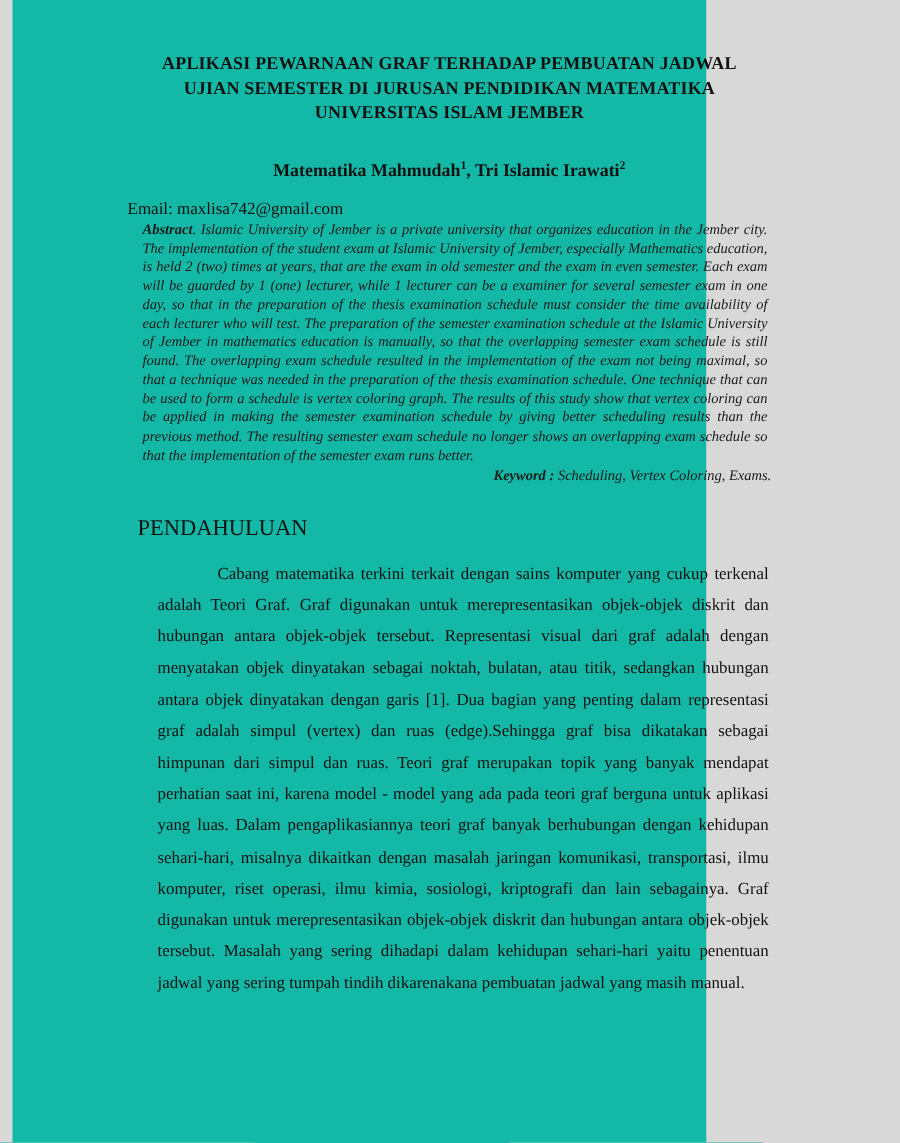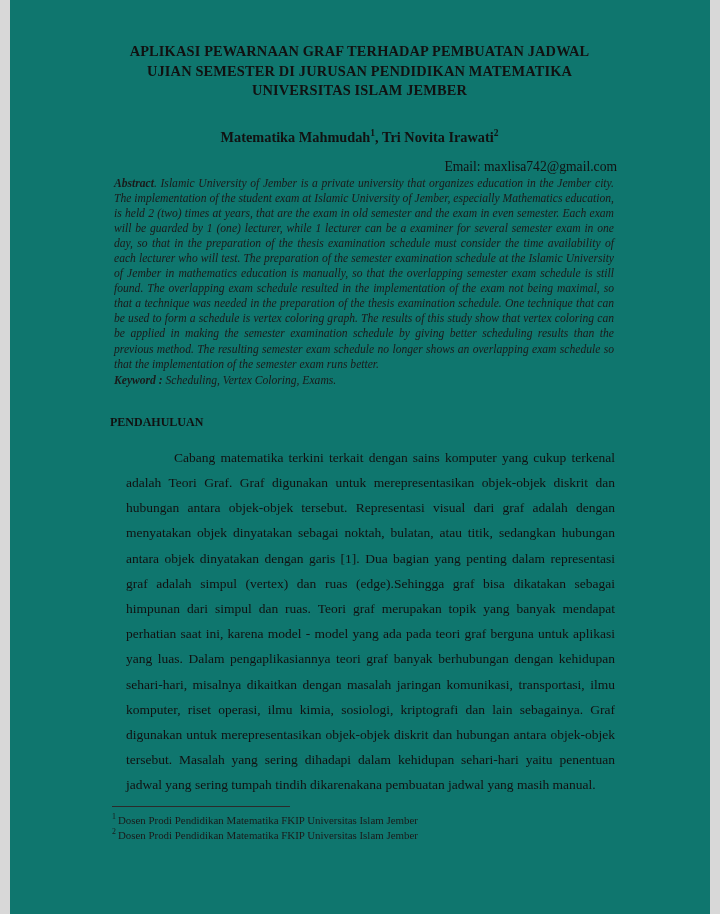"APLIKASI PEWARNAAN GRAF TERHADAP" .page { background: #0f766e -> #14b8a6; width: 700px -> 555px }
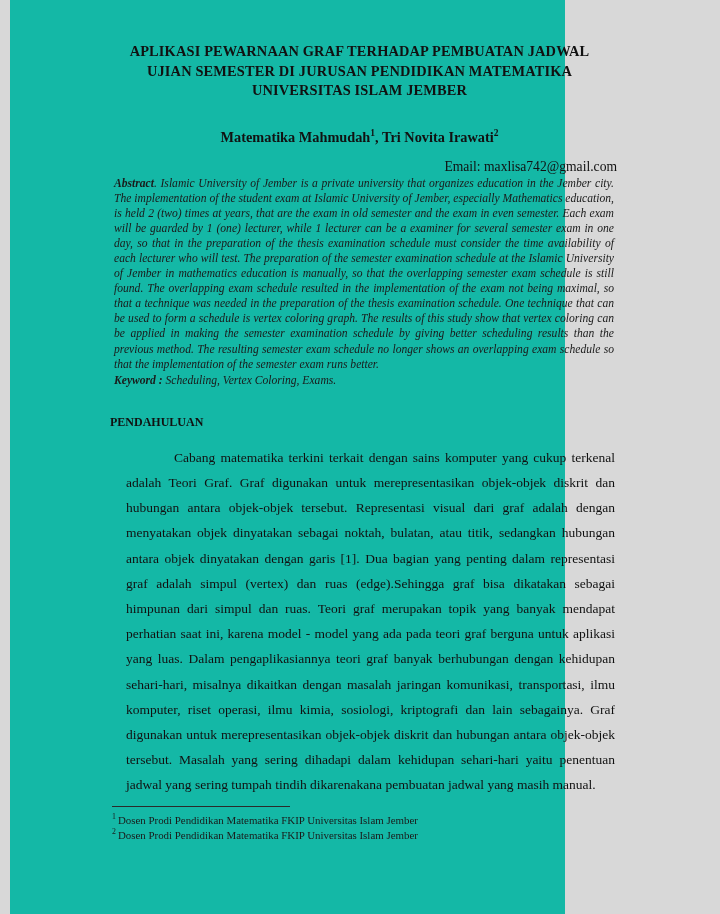"Tri Novita Irawati" span { text: Novita -> Islamic }
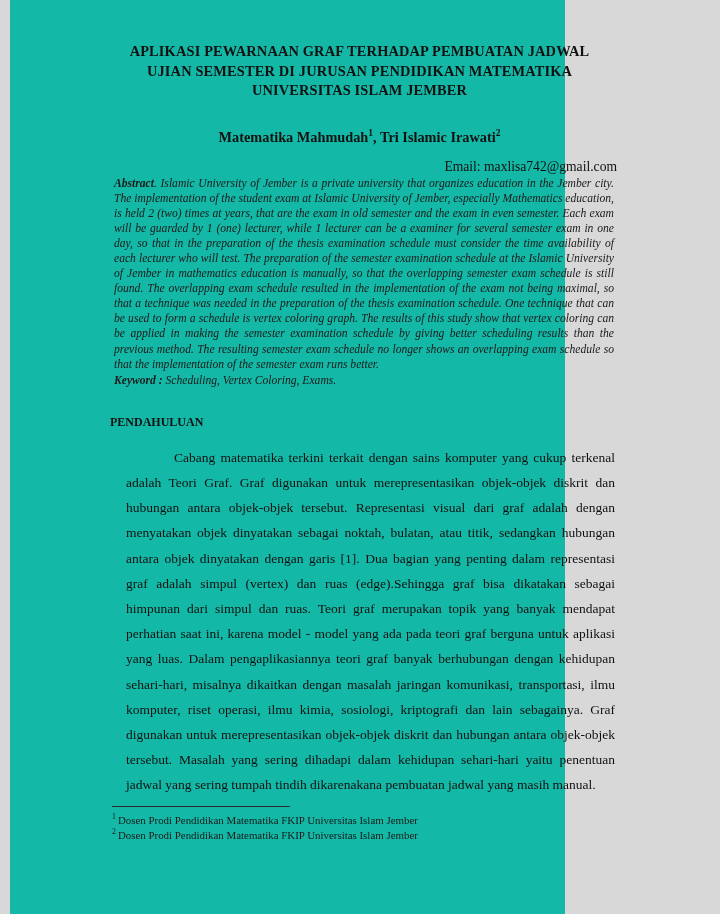"Email: maxlisa742@gmail.com" .email { text-align: right -> left }
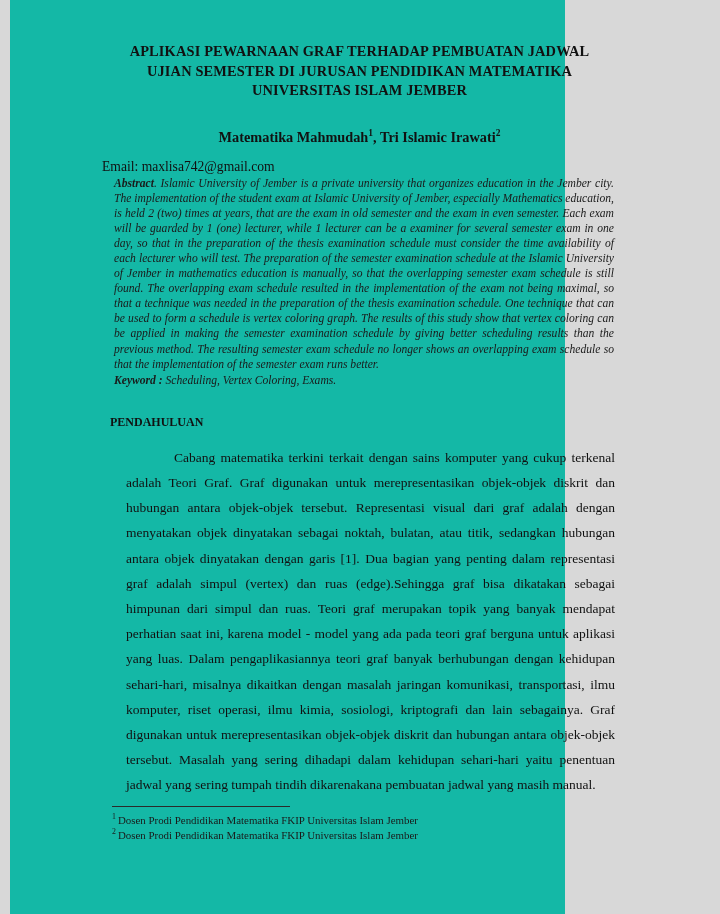"Keyword : Scheduling, Vertex Coloring," .keyword-line { text-align: left -> right }
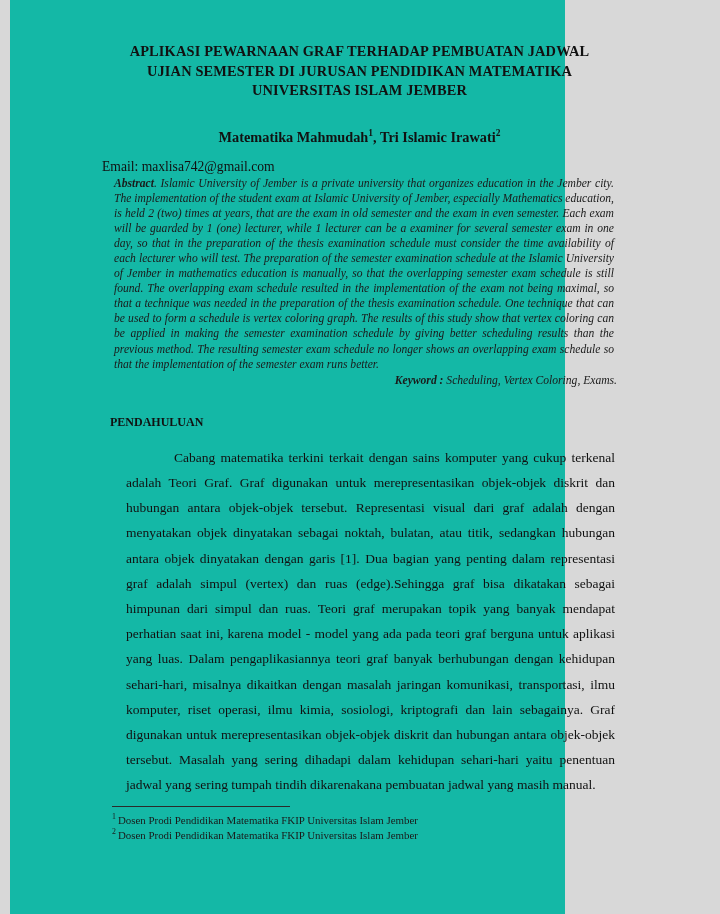"PENDAHULUAN" .section-heading { font-size: 12px -> 18px; font-weight: bold -> normal }
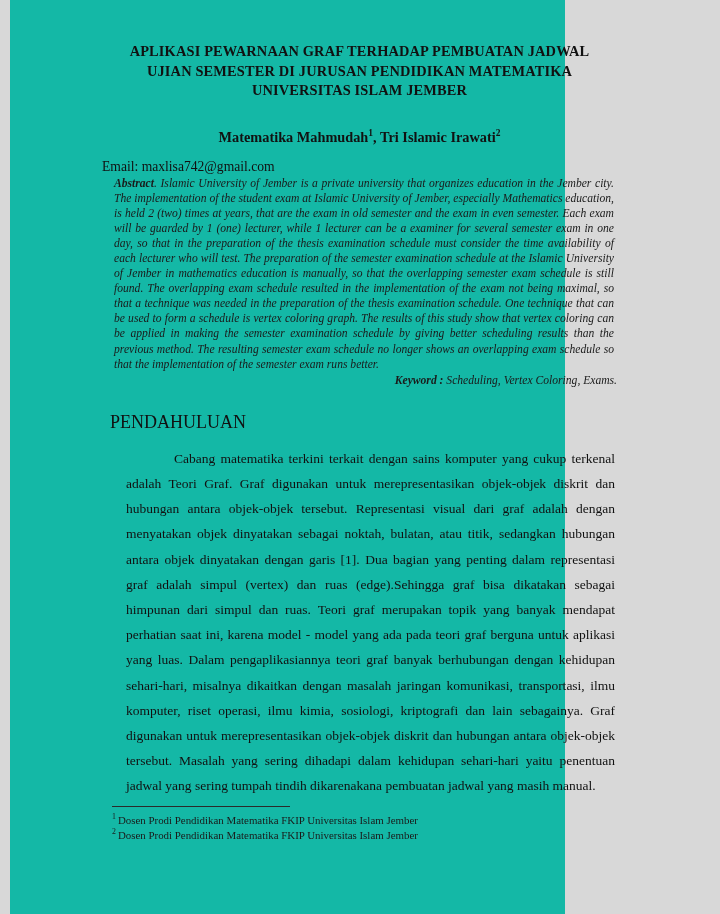"1 Dosen Prodi Pendidikan Matematika" div.footnote-area { html: <div> <div></div> <div> <sup>1</sup><span>Dosen Prodi Pendidikan Matematika FKIP Universitas Islam Jember</span> </div> <div> <sup>2</sup><span>Dosen Prodi Pendidikan Matematika FKIP Universitas Islam Jember</span> </div> </div> -> none }
